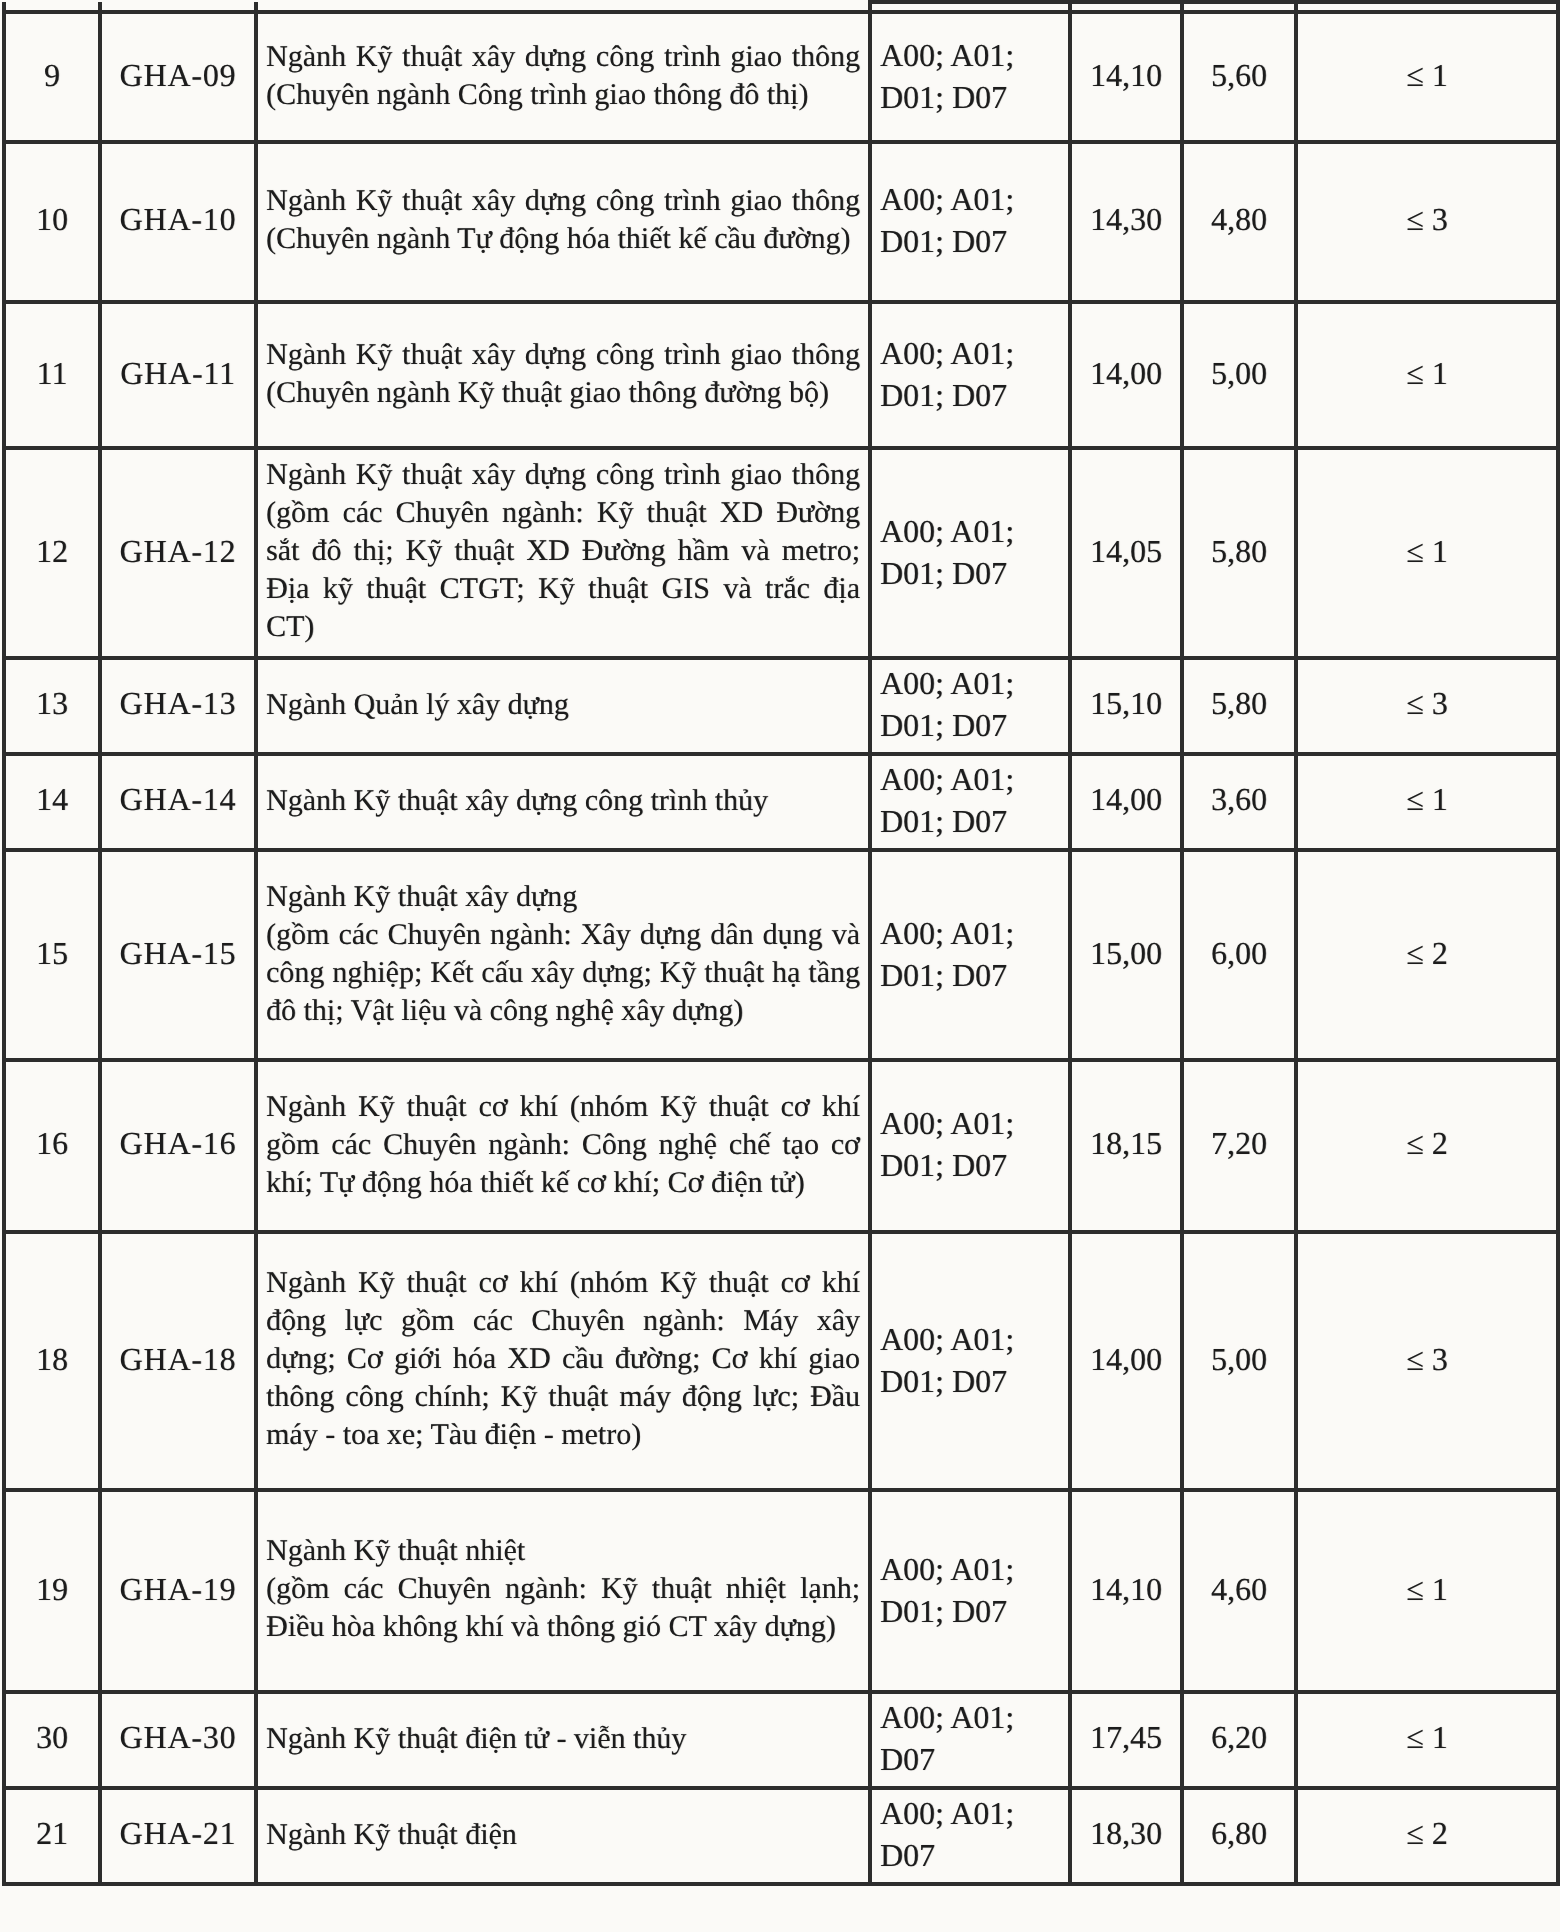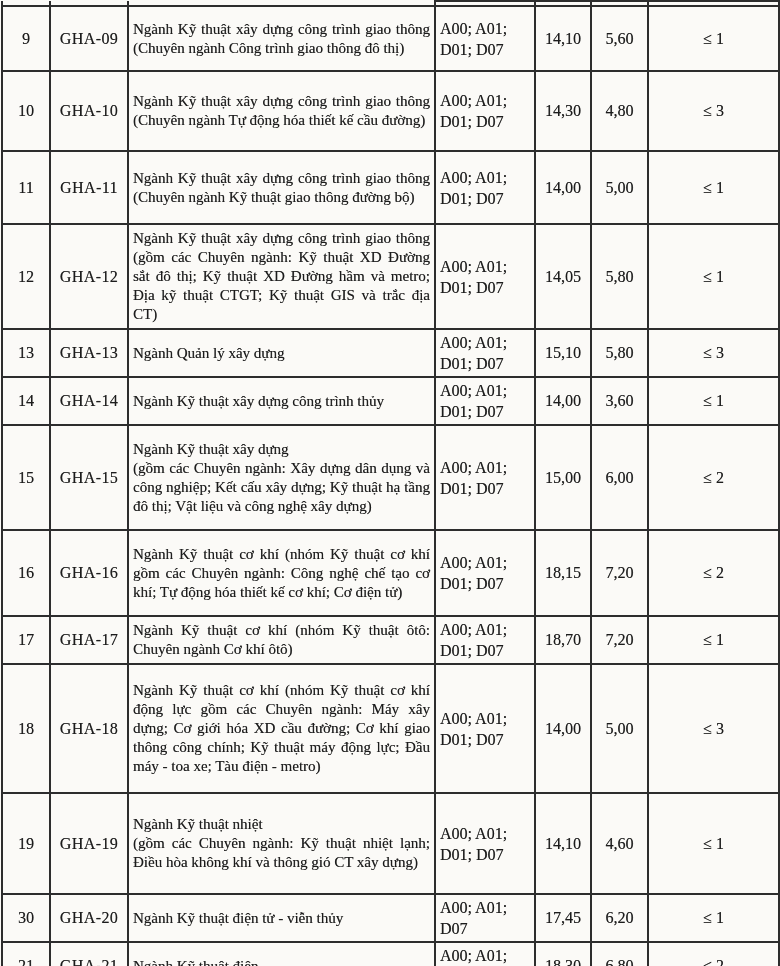"17" tr { html: <tr> <td>17</td> <td>GHA-17</td> <td>Ngành Kỹ thuật cơ khí (nhóm Kỹ thuật ôtô: Chuyên ngành Cơ khí ôtô)</td> <td>A00; A01; D01; D07</td> <td>18,70</td> <td>7,20</td> <td>≤ 1</td> </tr> -> none }
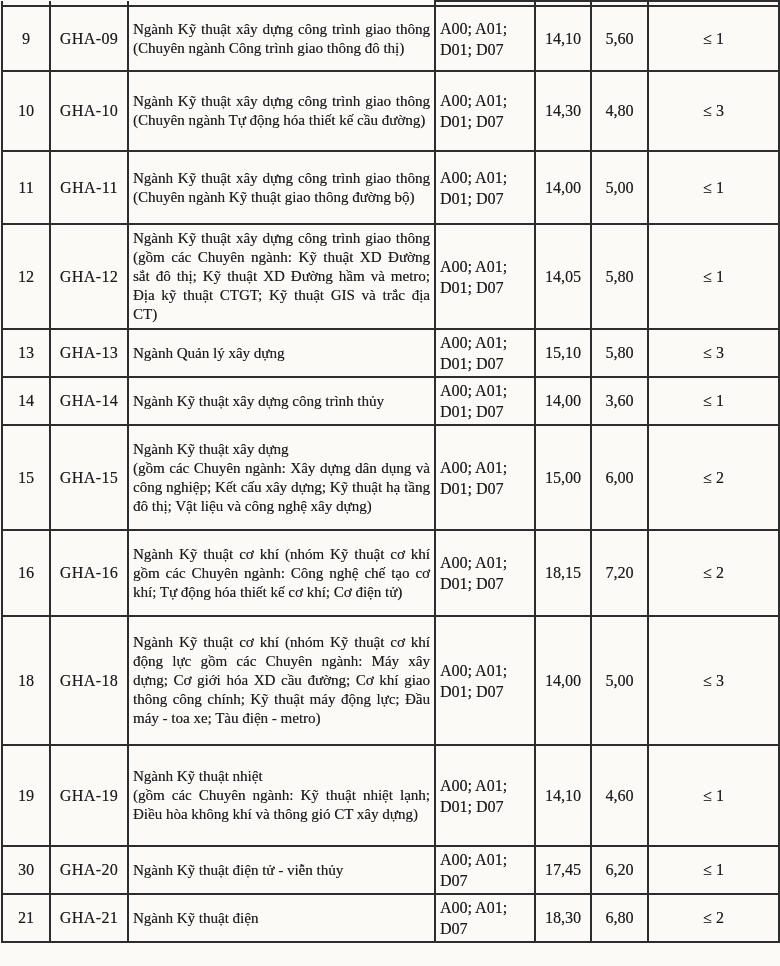"GHA-20" td.c-code { text: GHA-20 -> GHA-30 }
